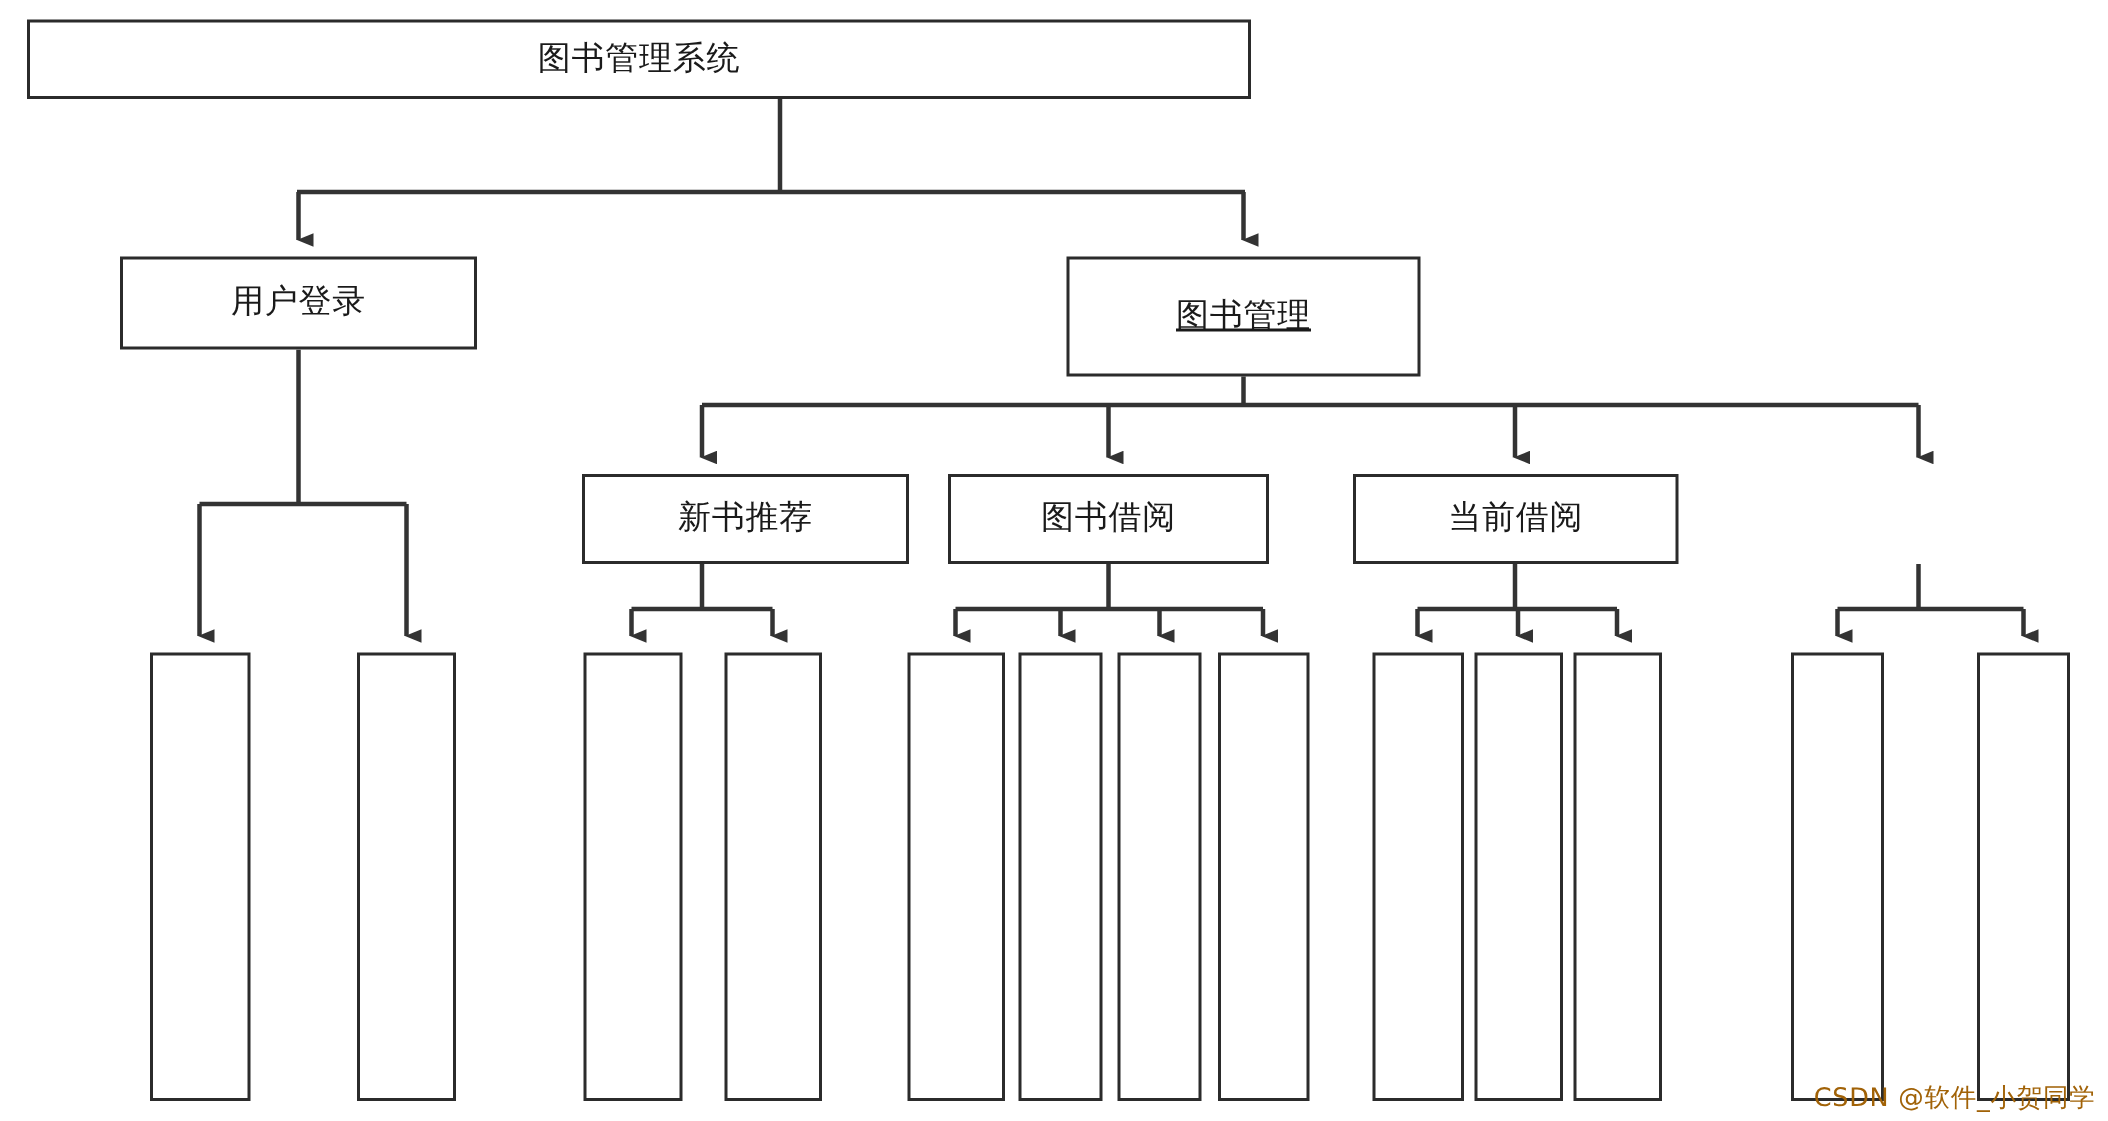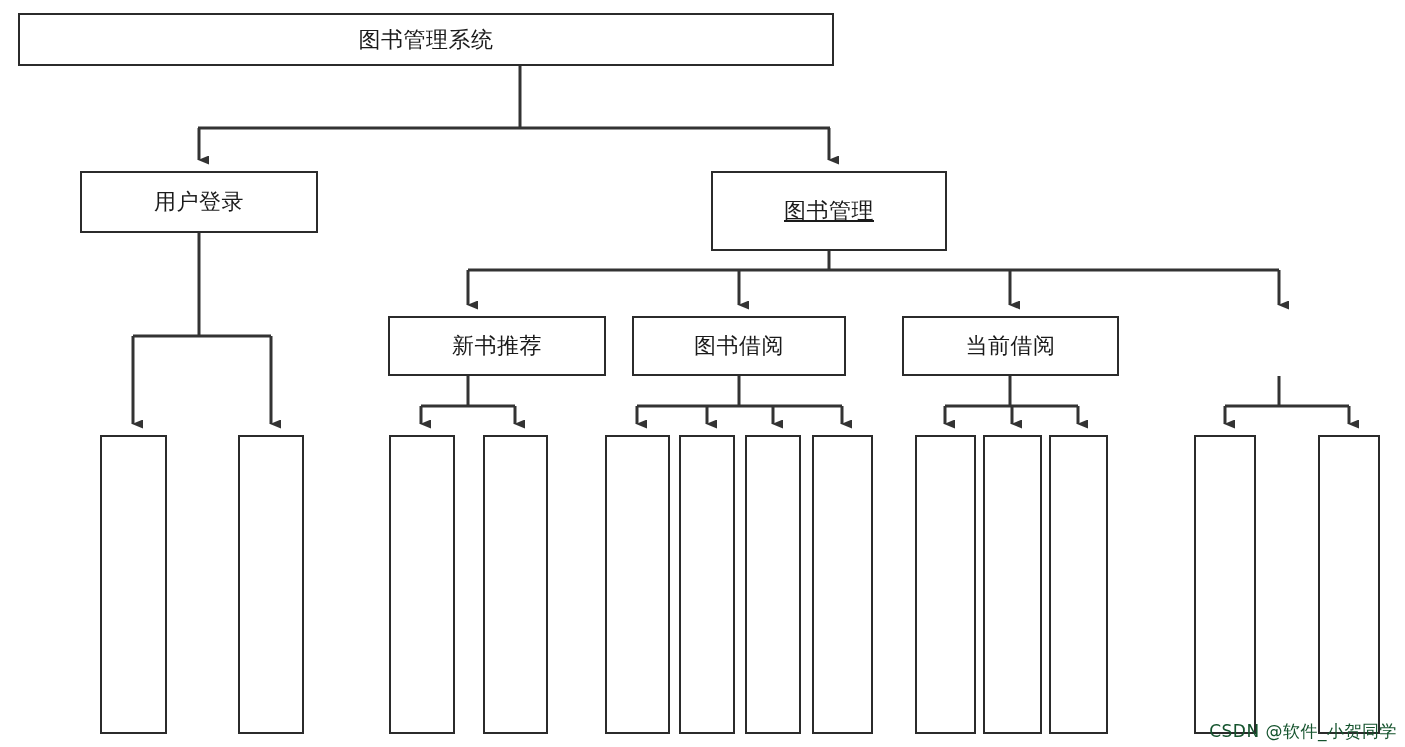"CSDN @软件_小贺同学" .watermark { color: #14532d -> #a16207 }
